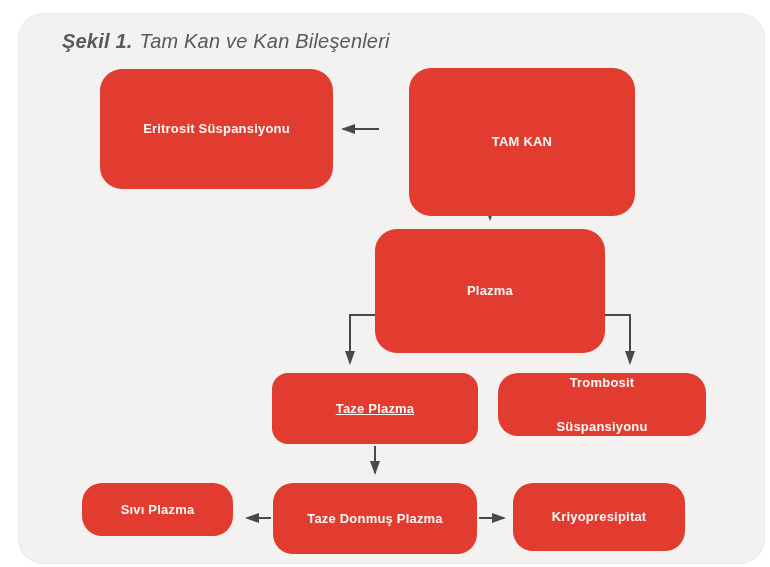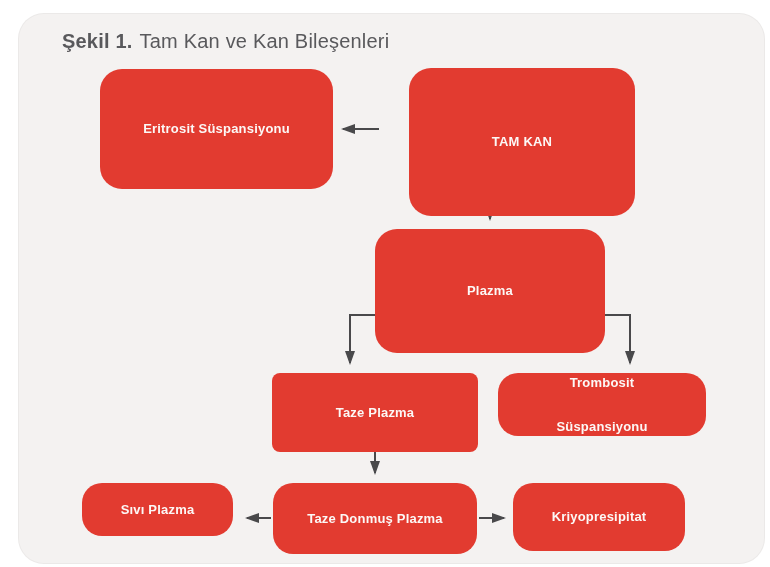"Şekil 1. Tam Kan ve" .figure-title { font-style: none -> italic }
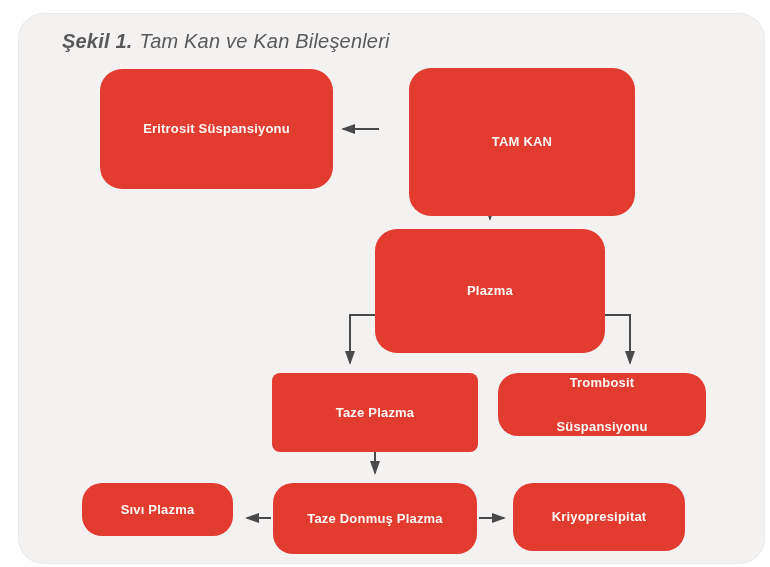"Taze Plazma" .n-tazeplazma { border-radius: 8px -> 16px; height: 79px -> 71px; text-decoration: none -> underline }
